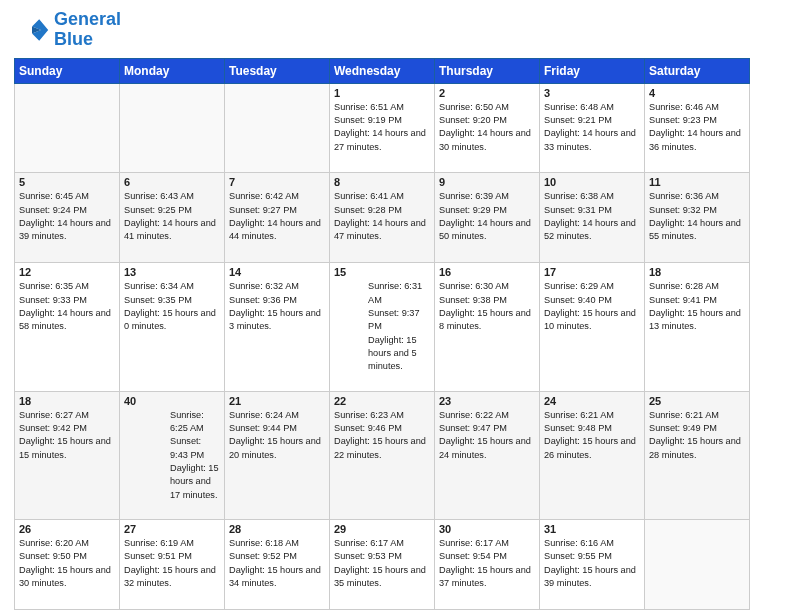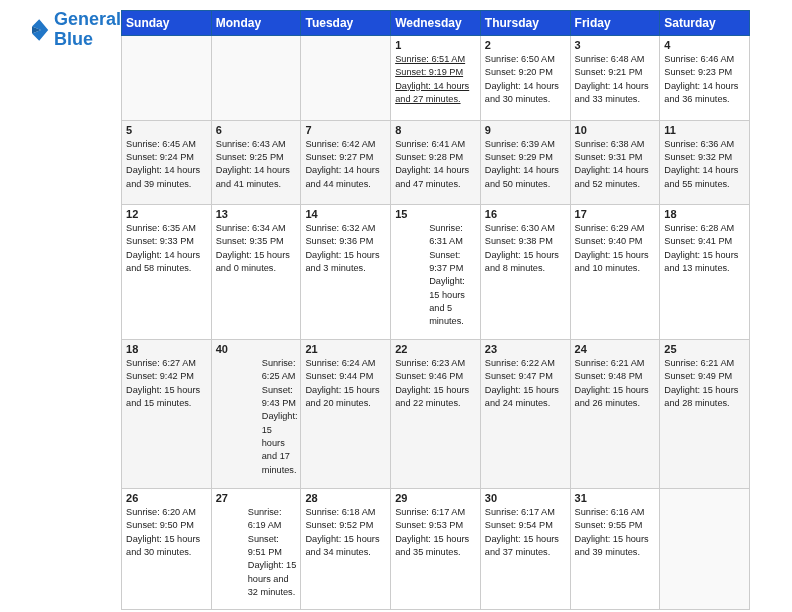"General" .page { flex-direction: none -> column }
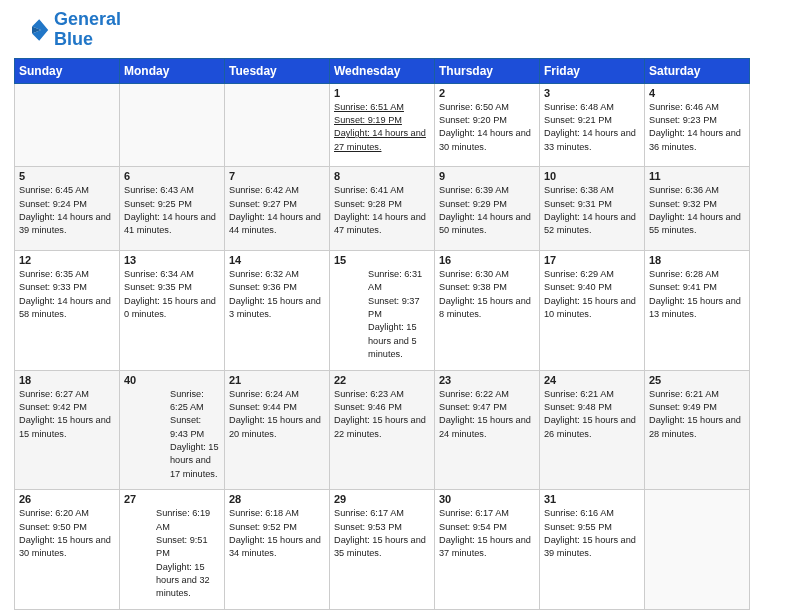"Sunrise: 6:51 AM" div.cell-info { text-decoration: underline -> none }
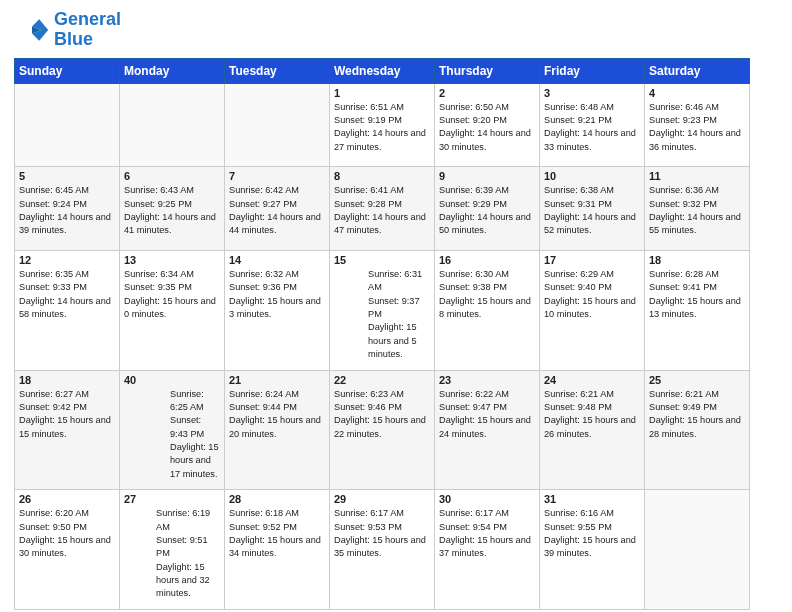"Sunrise: 6:19 AM" div.cell-info { margin-left: 32px -> none }
